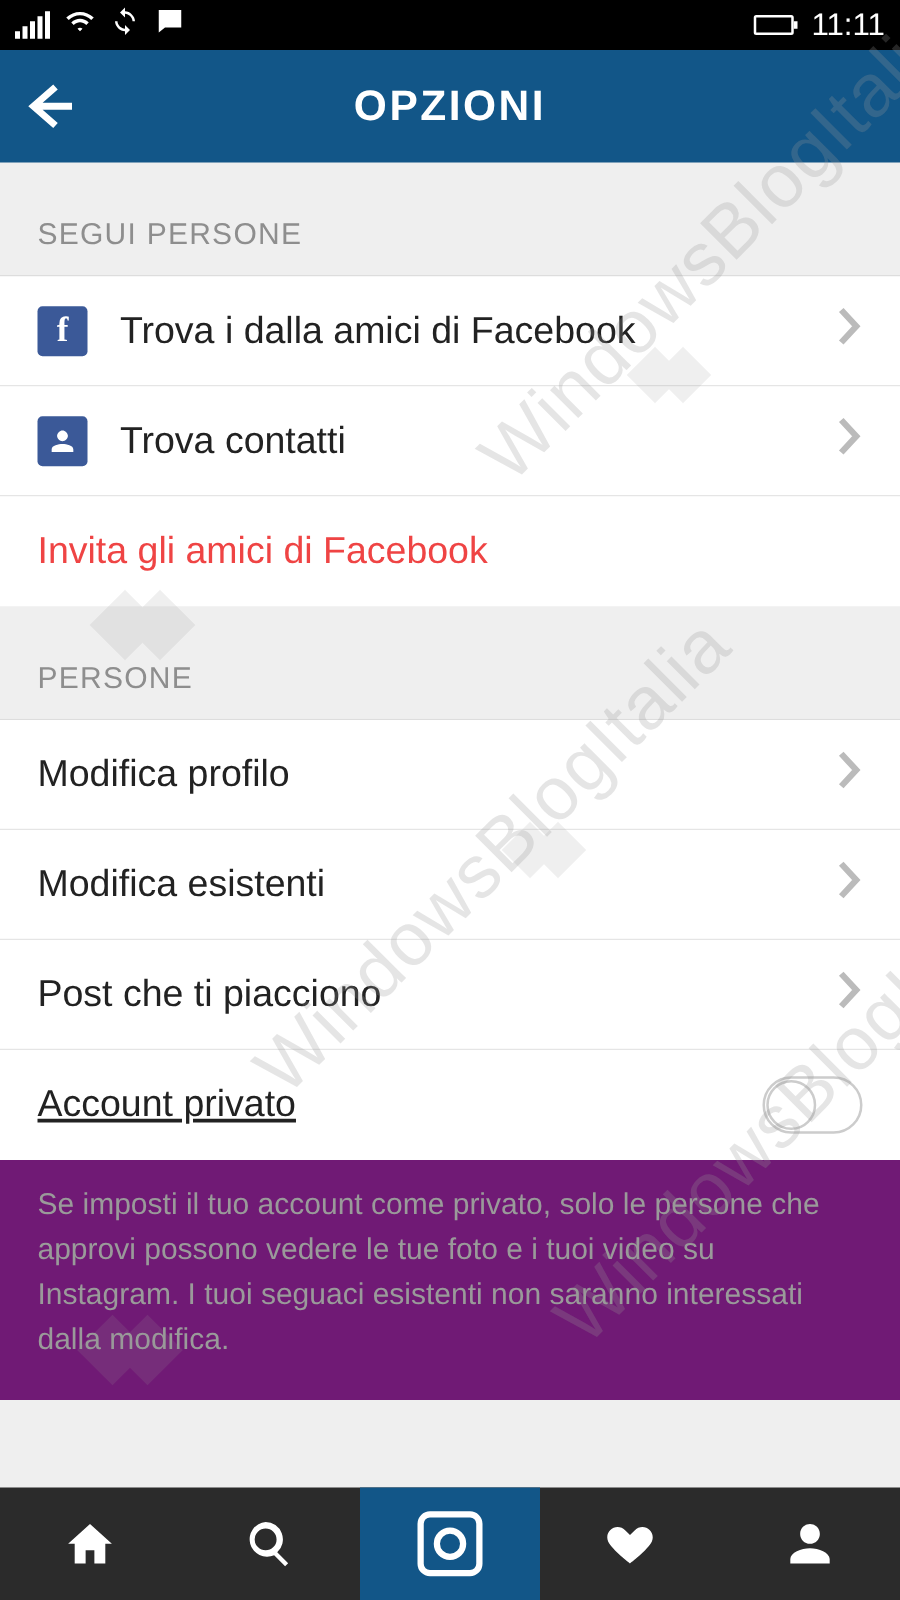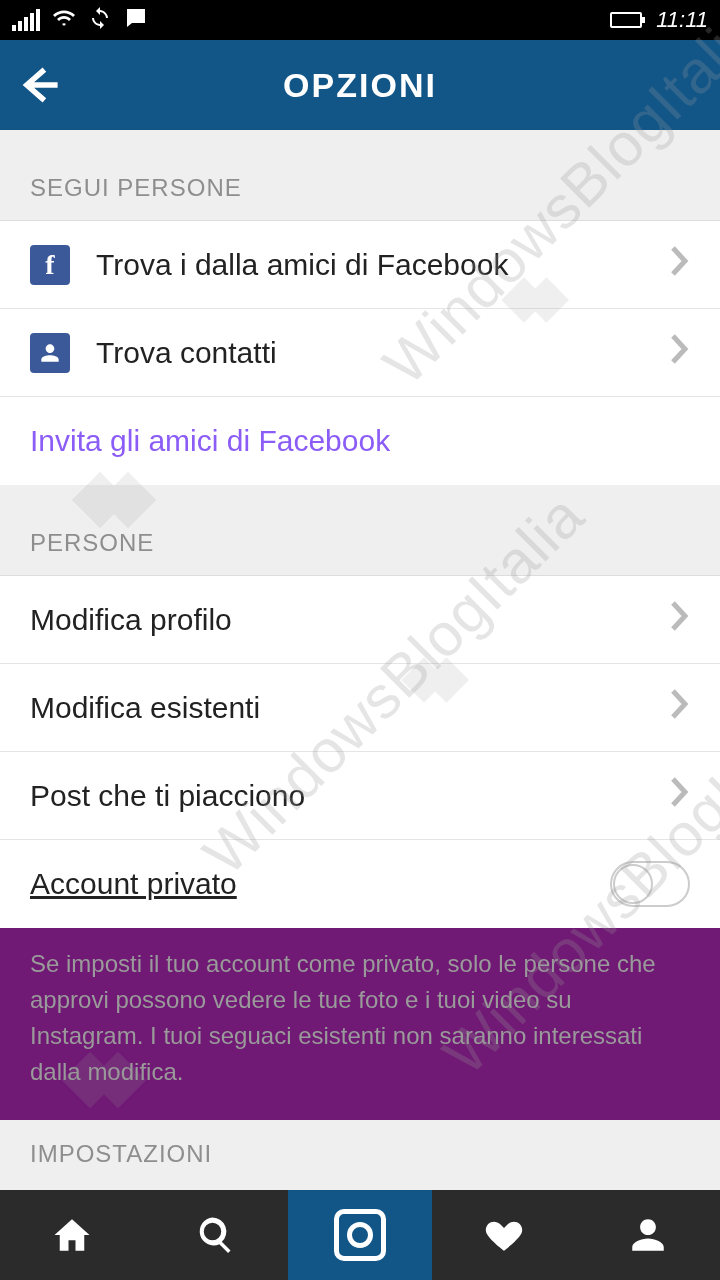"11:11" .clock { font-size: 22px -> 25px; font-style: italic -> none }
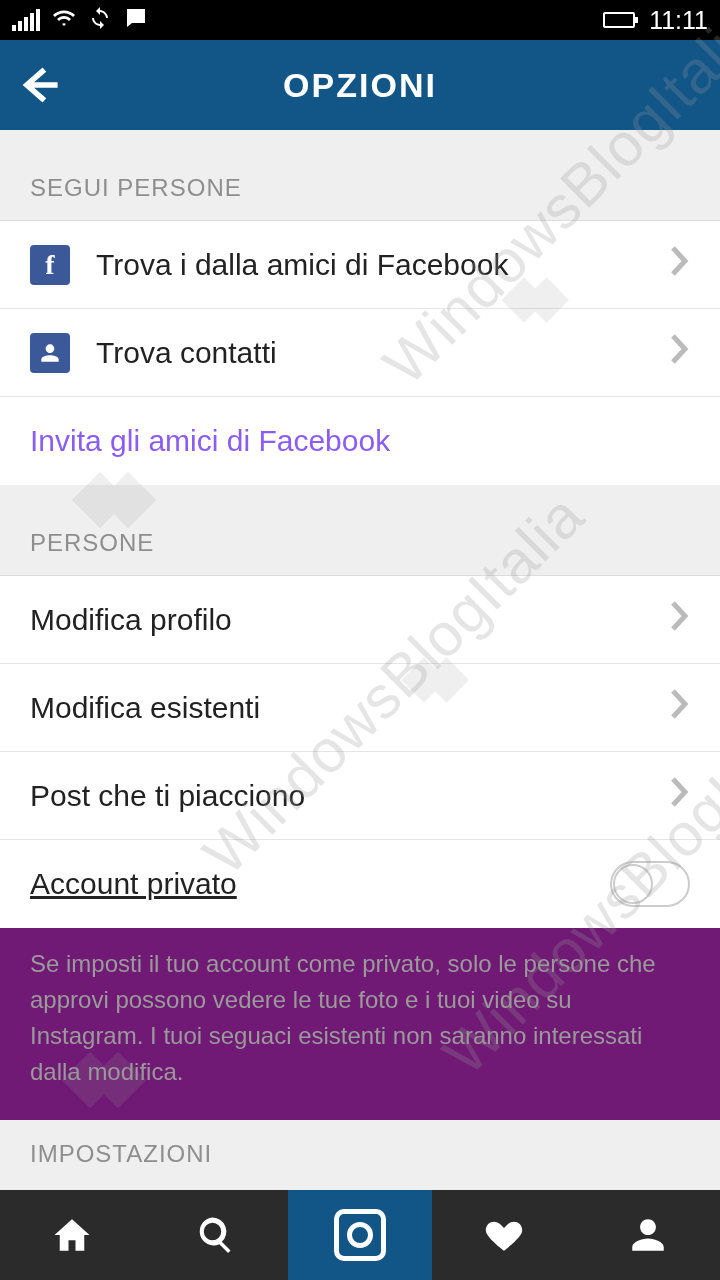"Invita gli amici di Facebook" .link-item { color: #8b5cf6 -> #ef4444 }
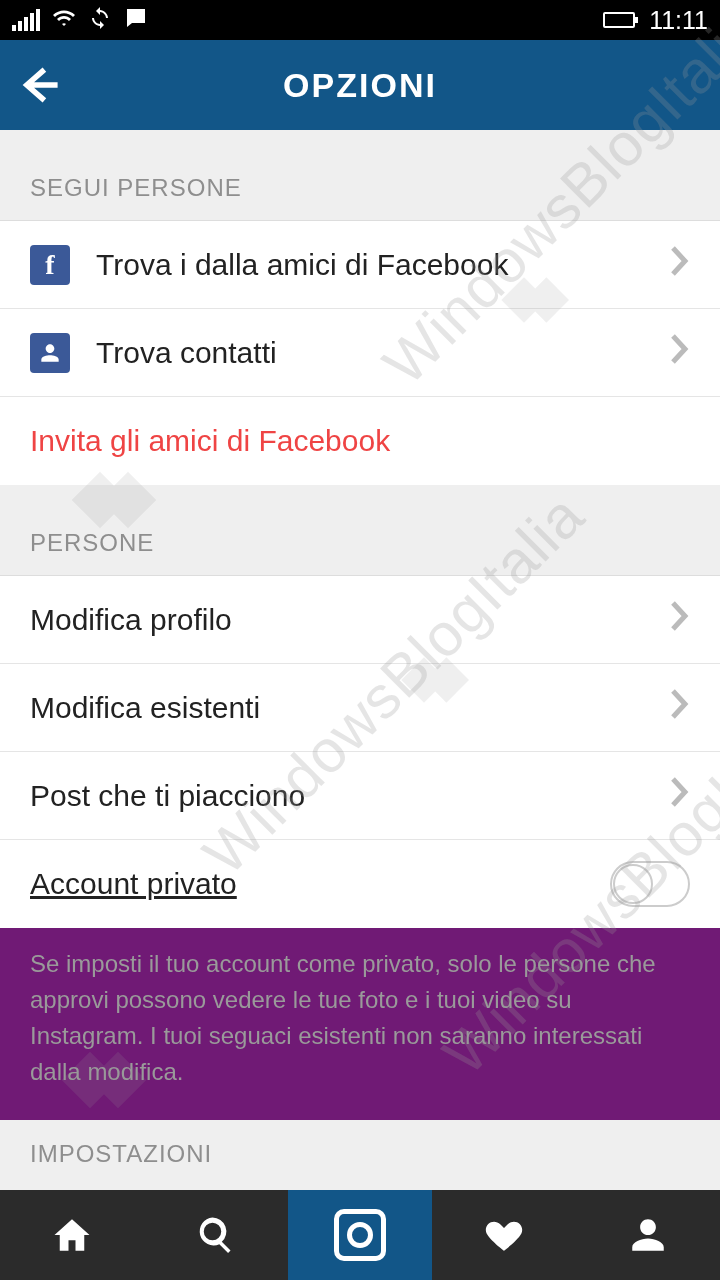"IMPOSTAZIONI" div.section-header { html: <div>IMPOSTAZIONI</div> -> none }
